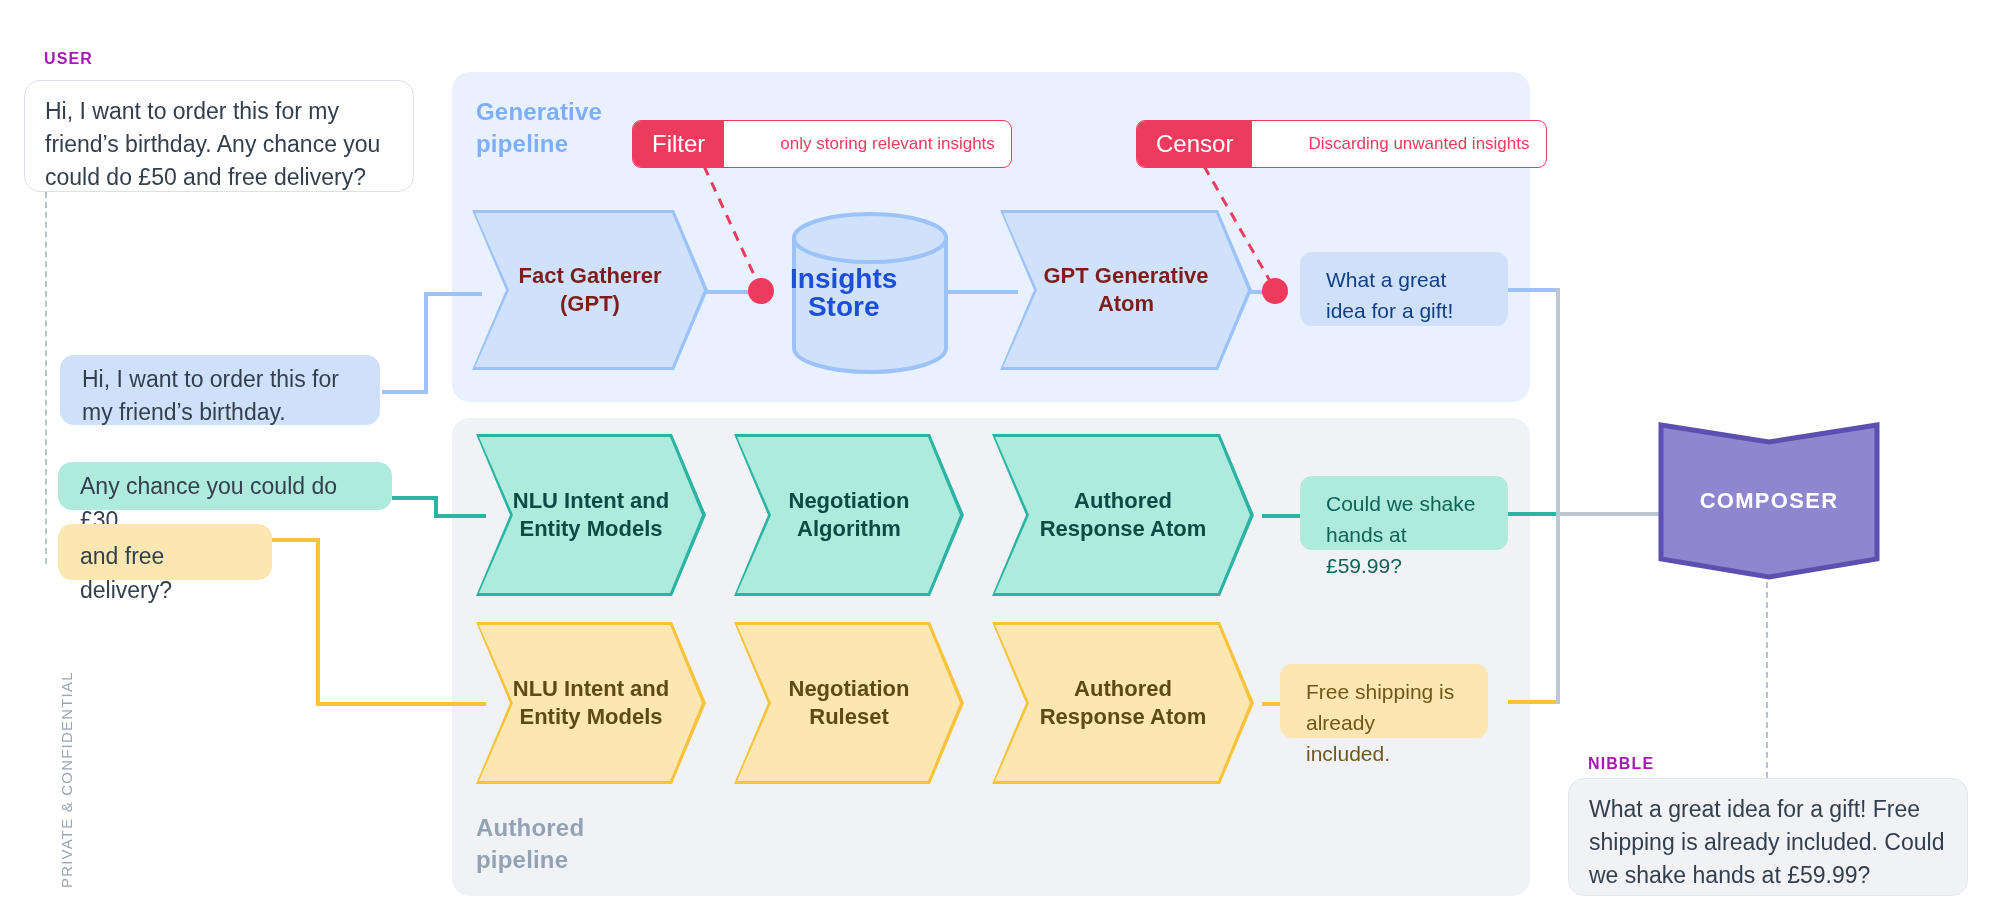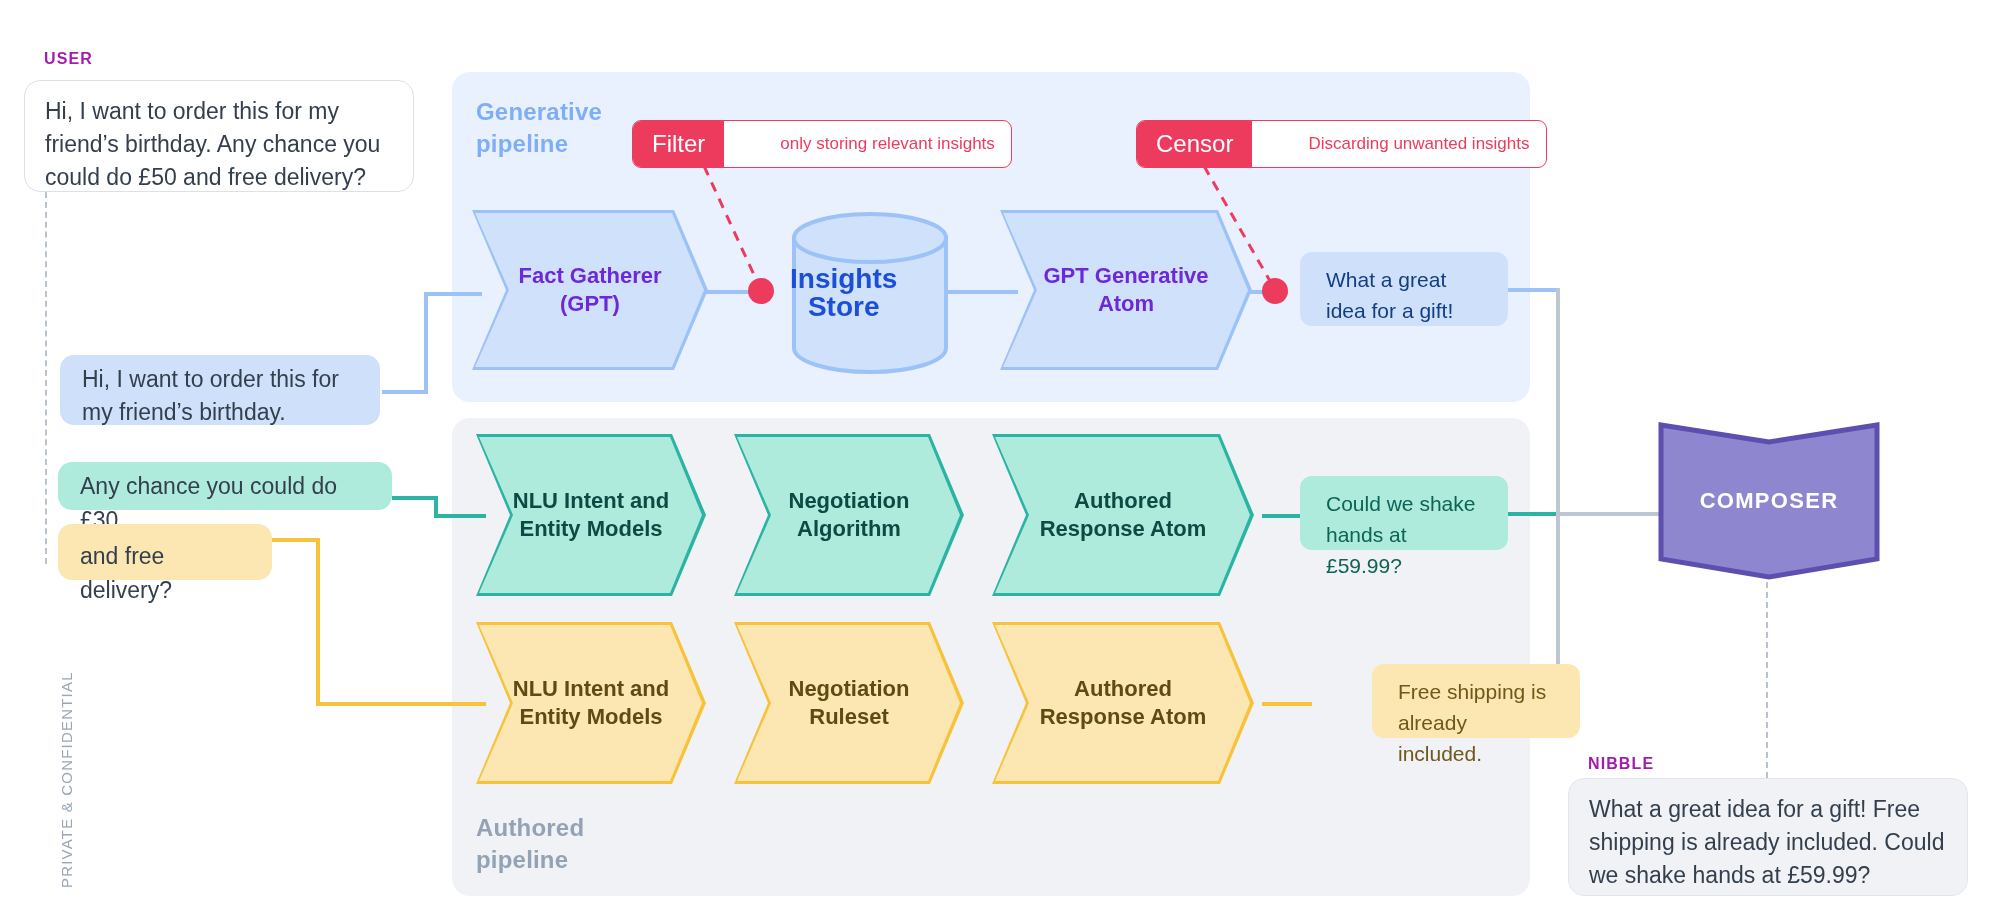"Fact Gatherer" .chev-blue .chev-txt { color: #6d28d9 -> #7f1d1d }
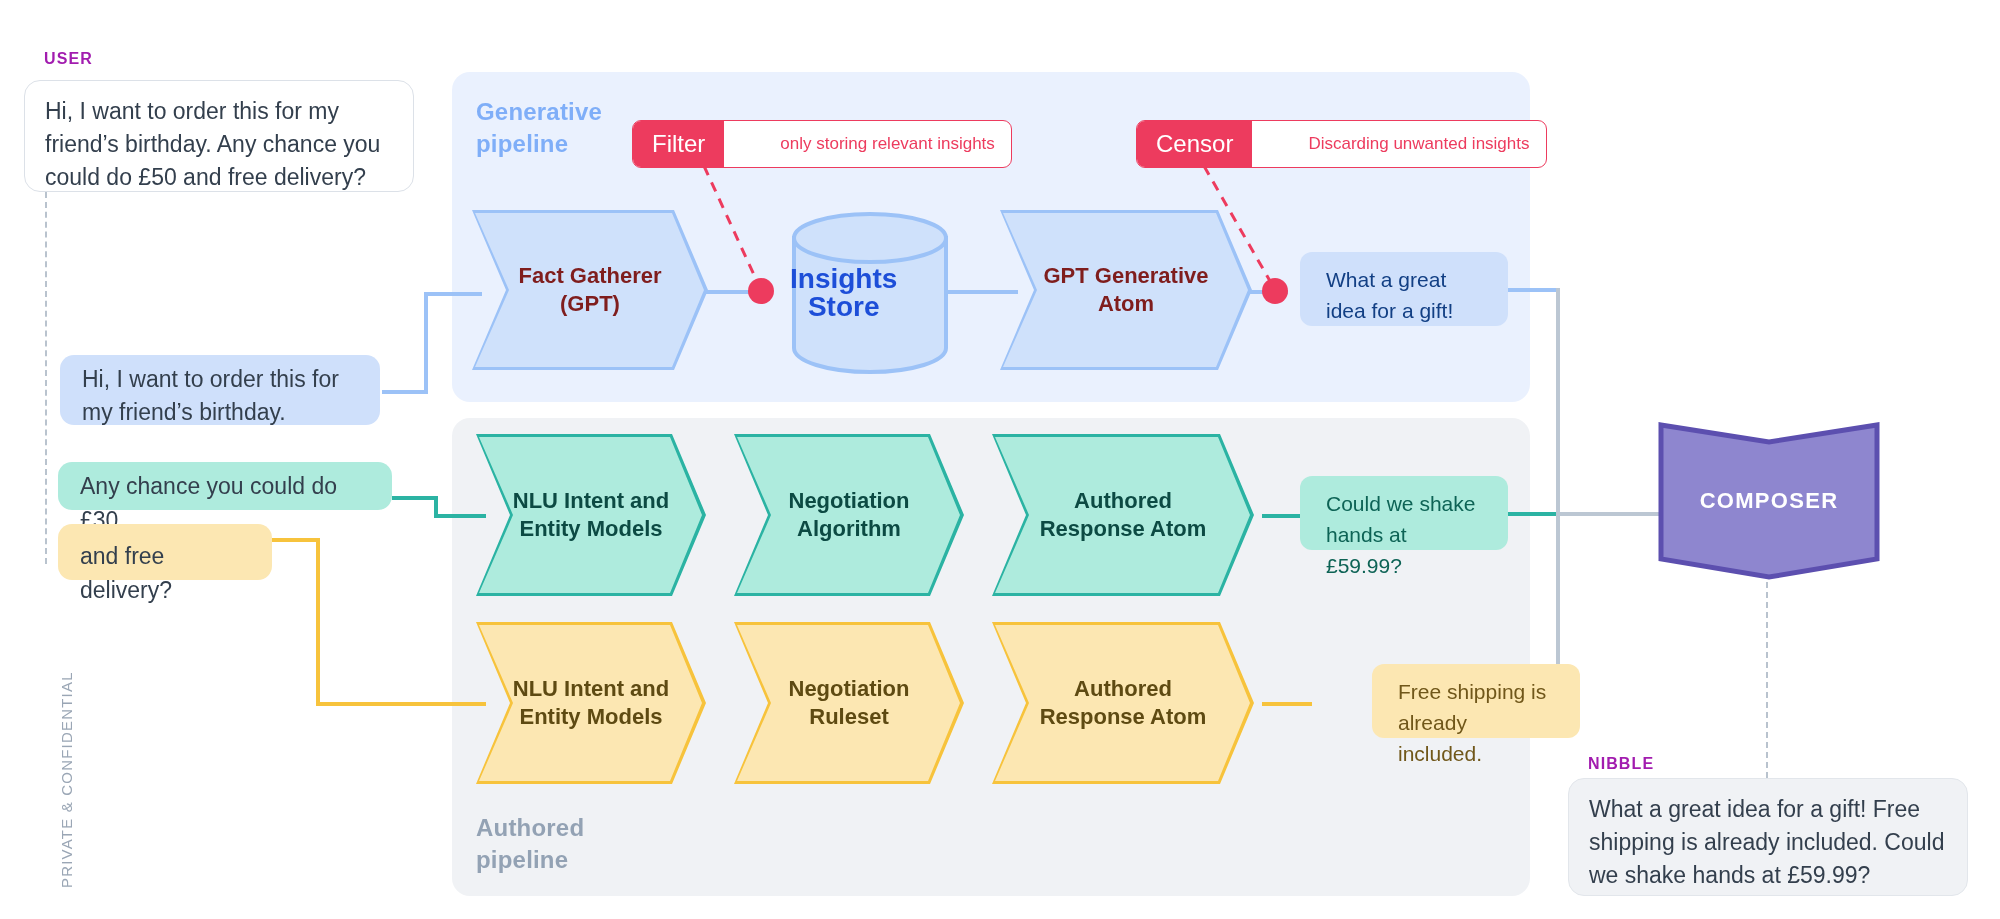"Free shipping is already included." div.bubble-out { left: 1372px -> 1280px }
